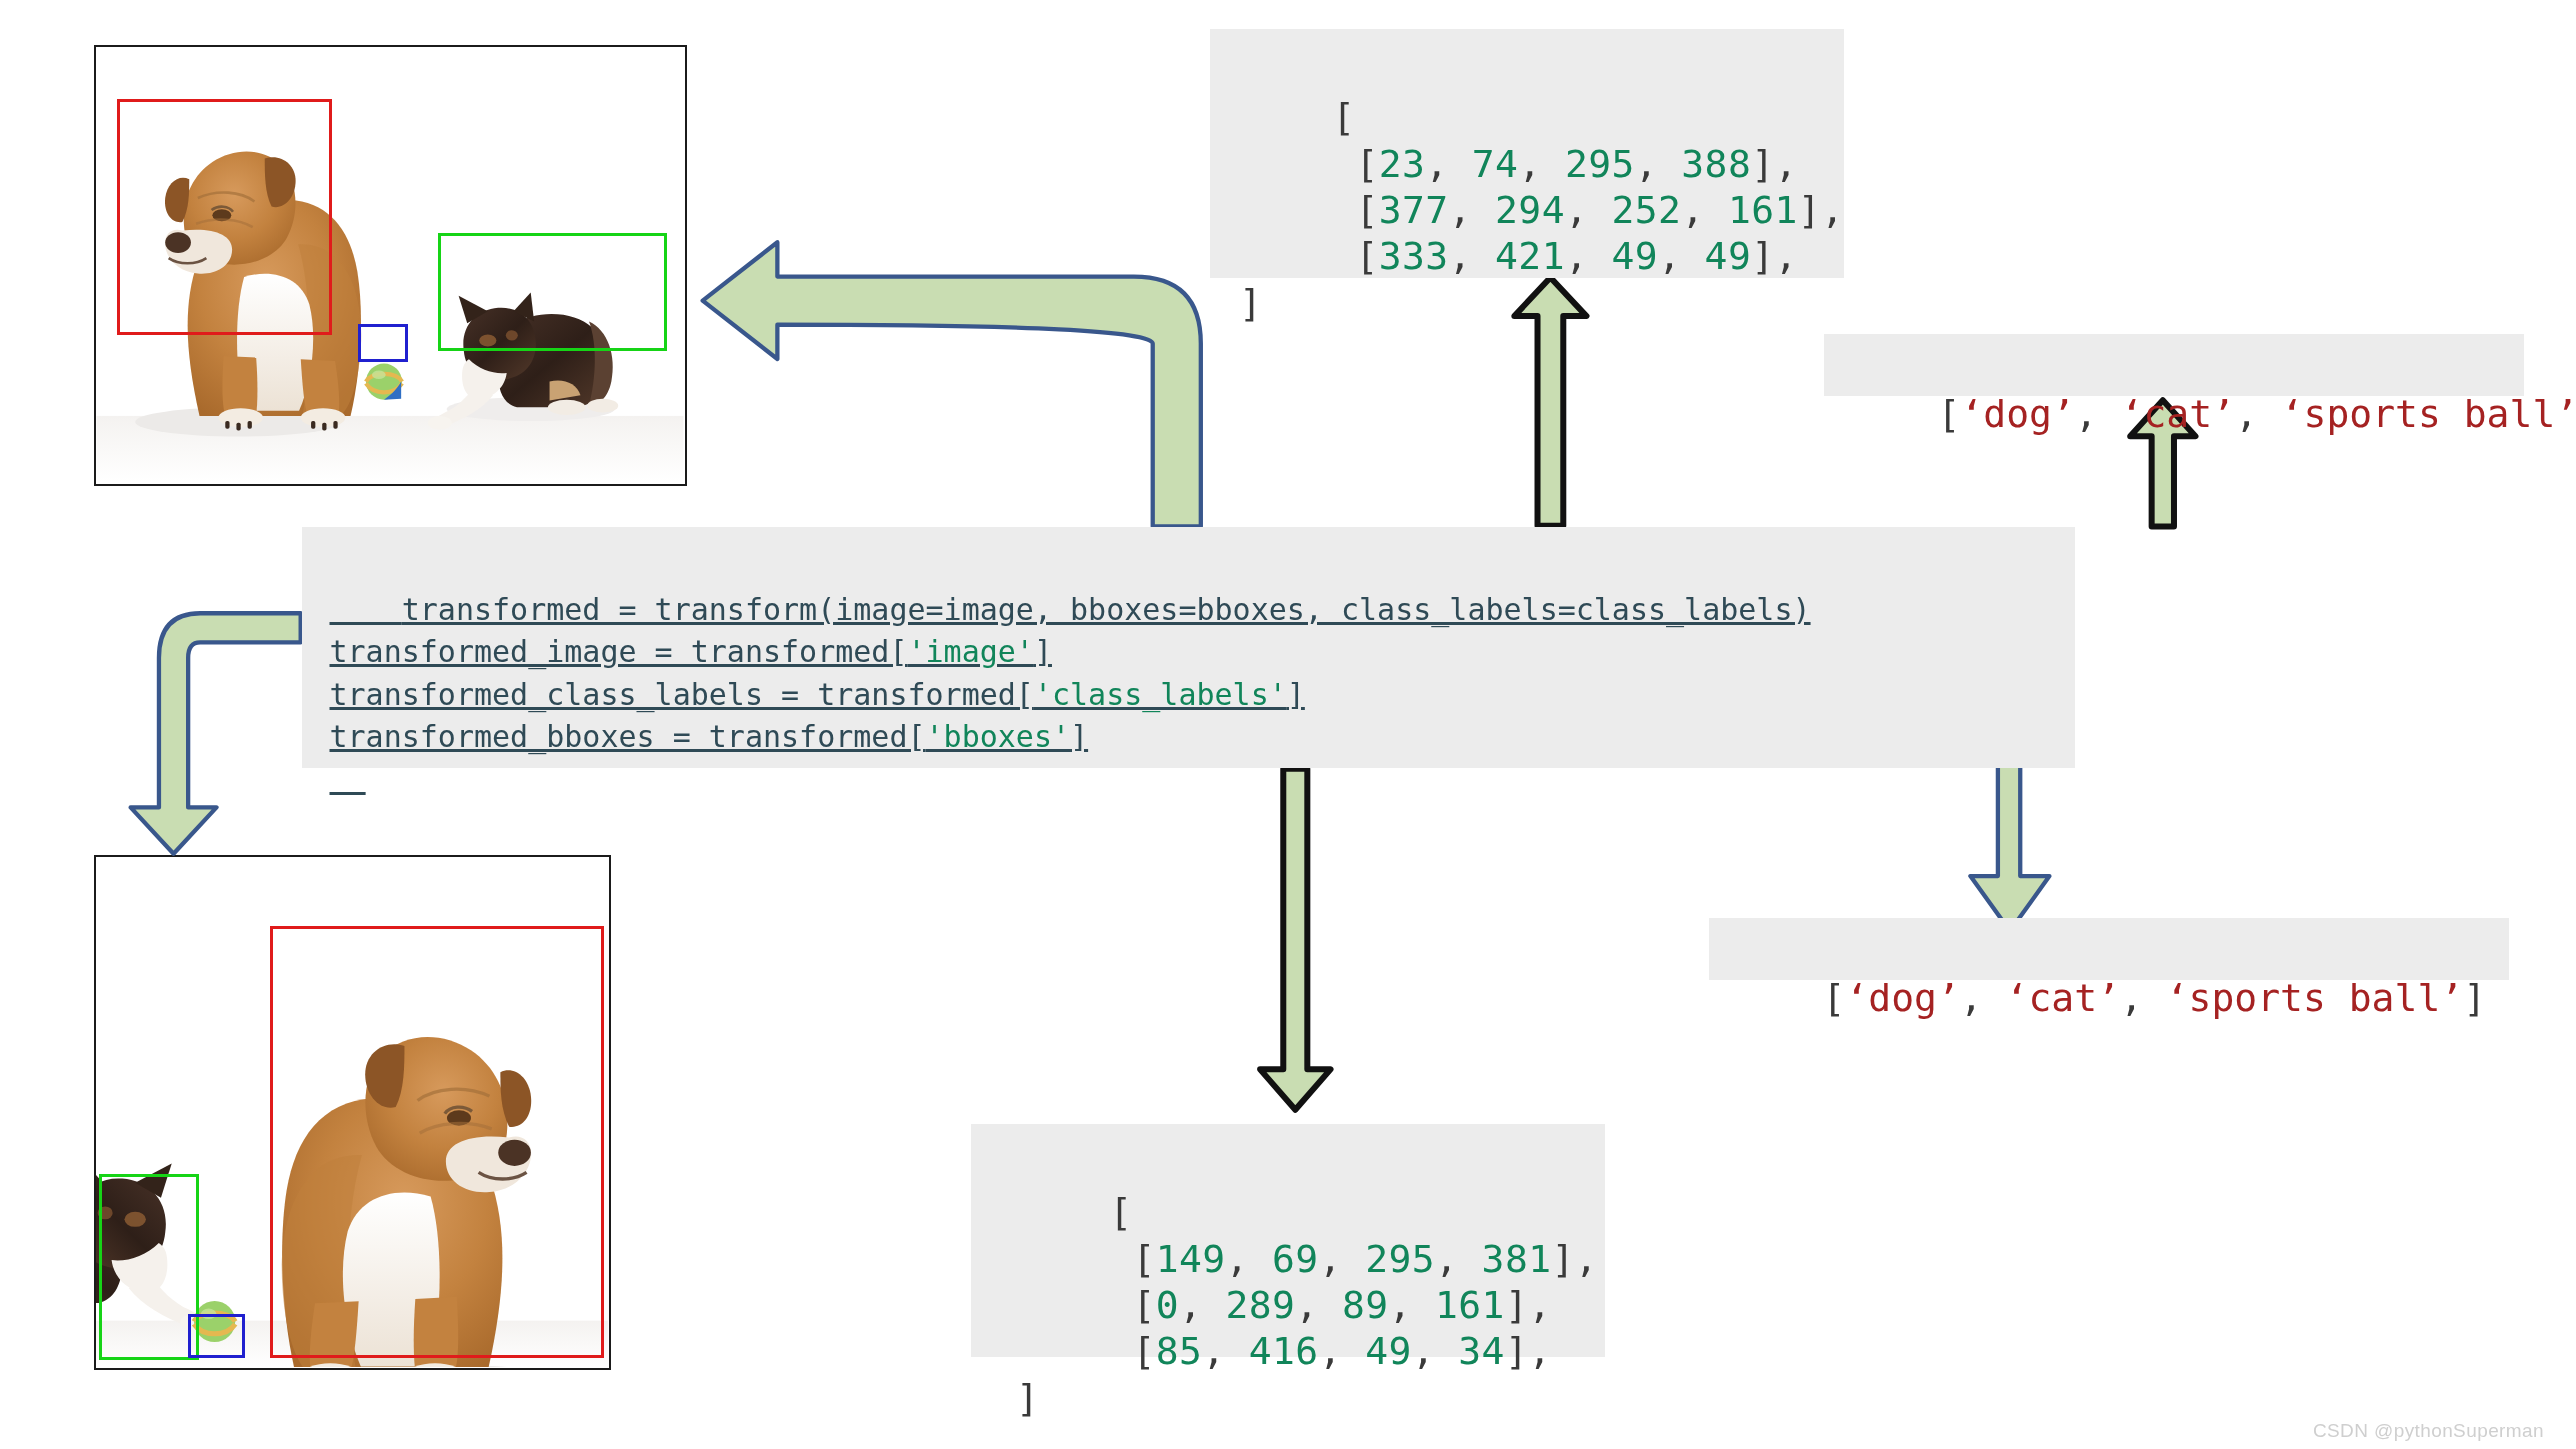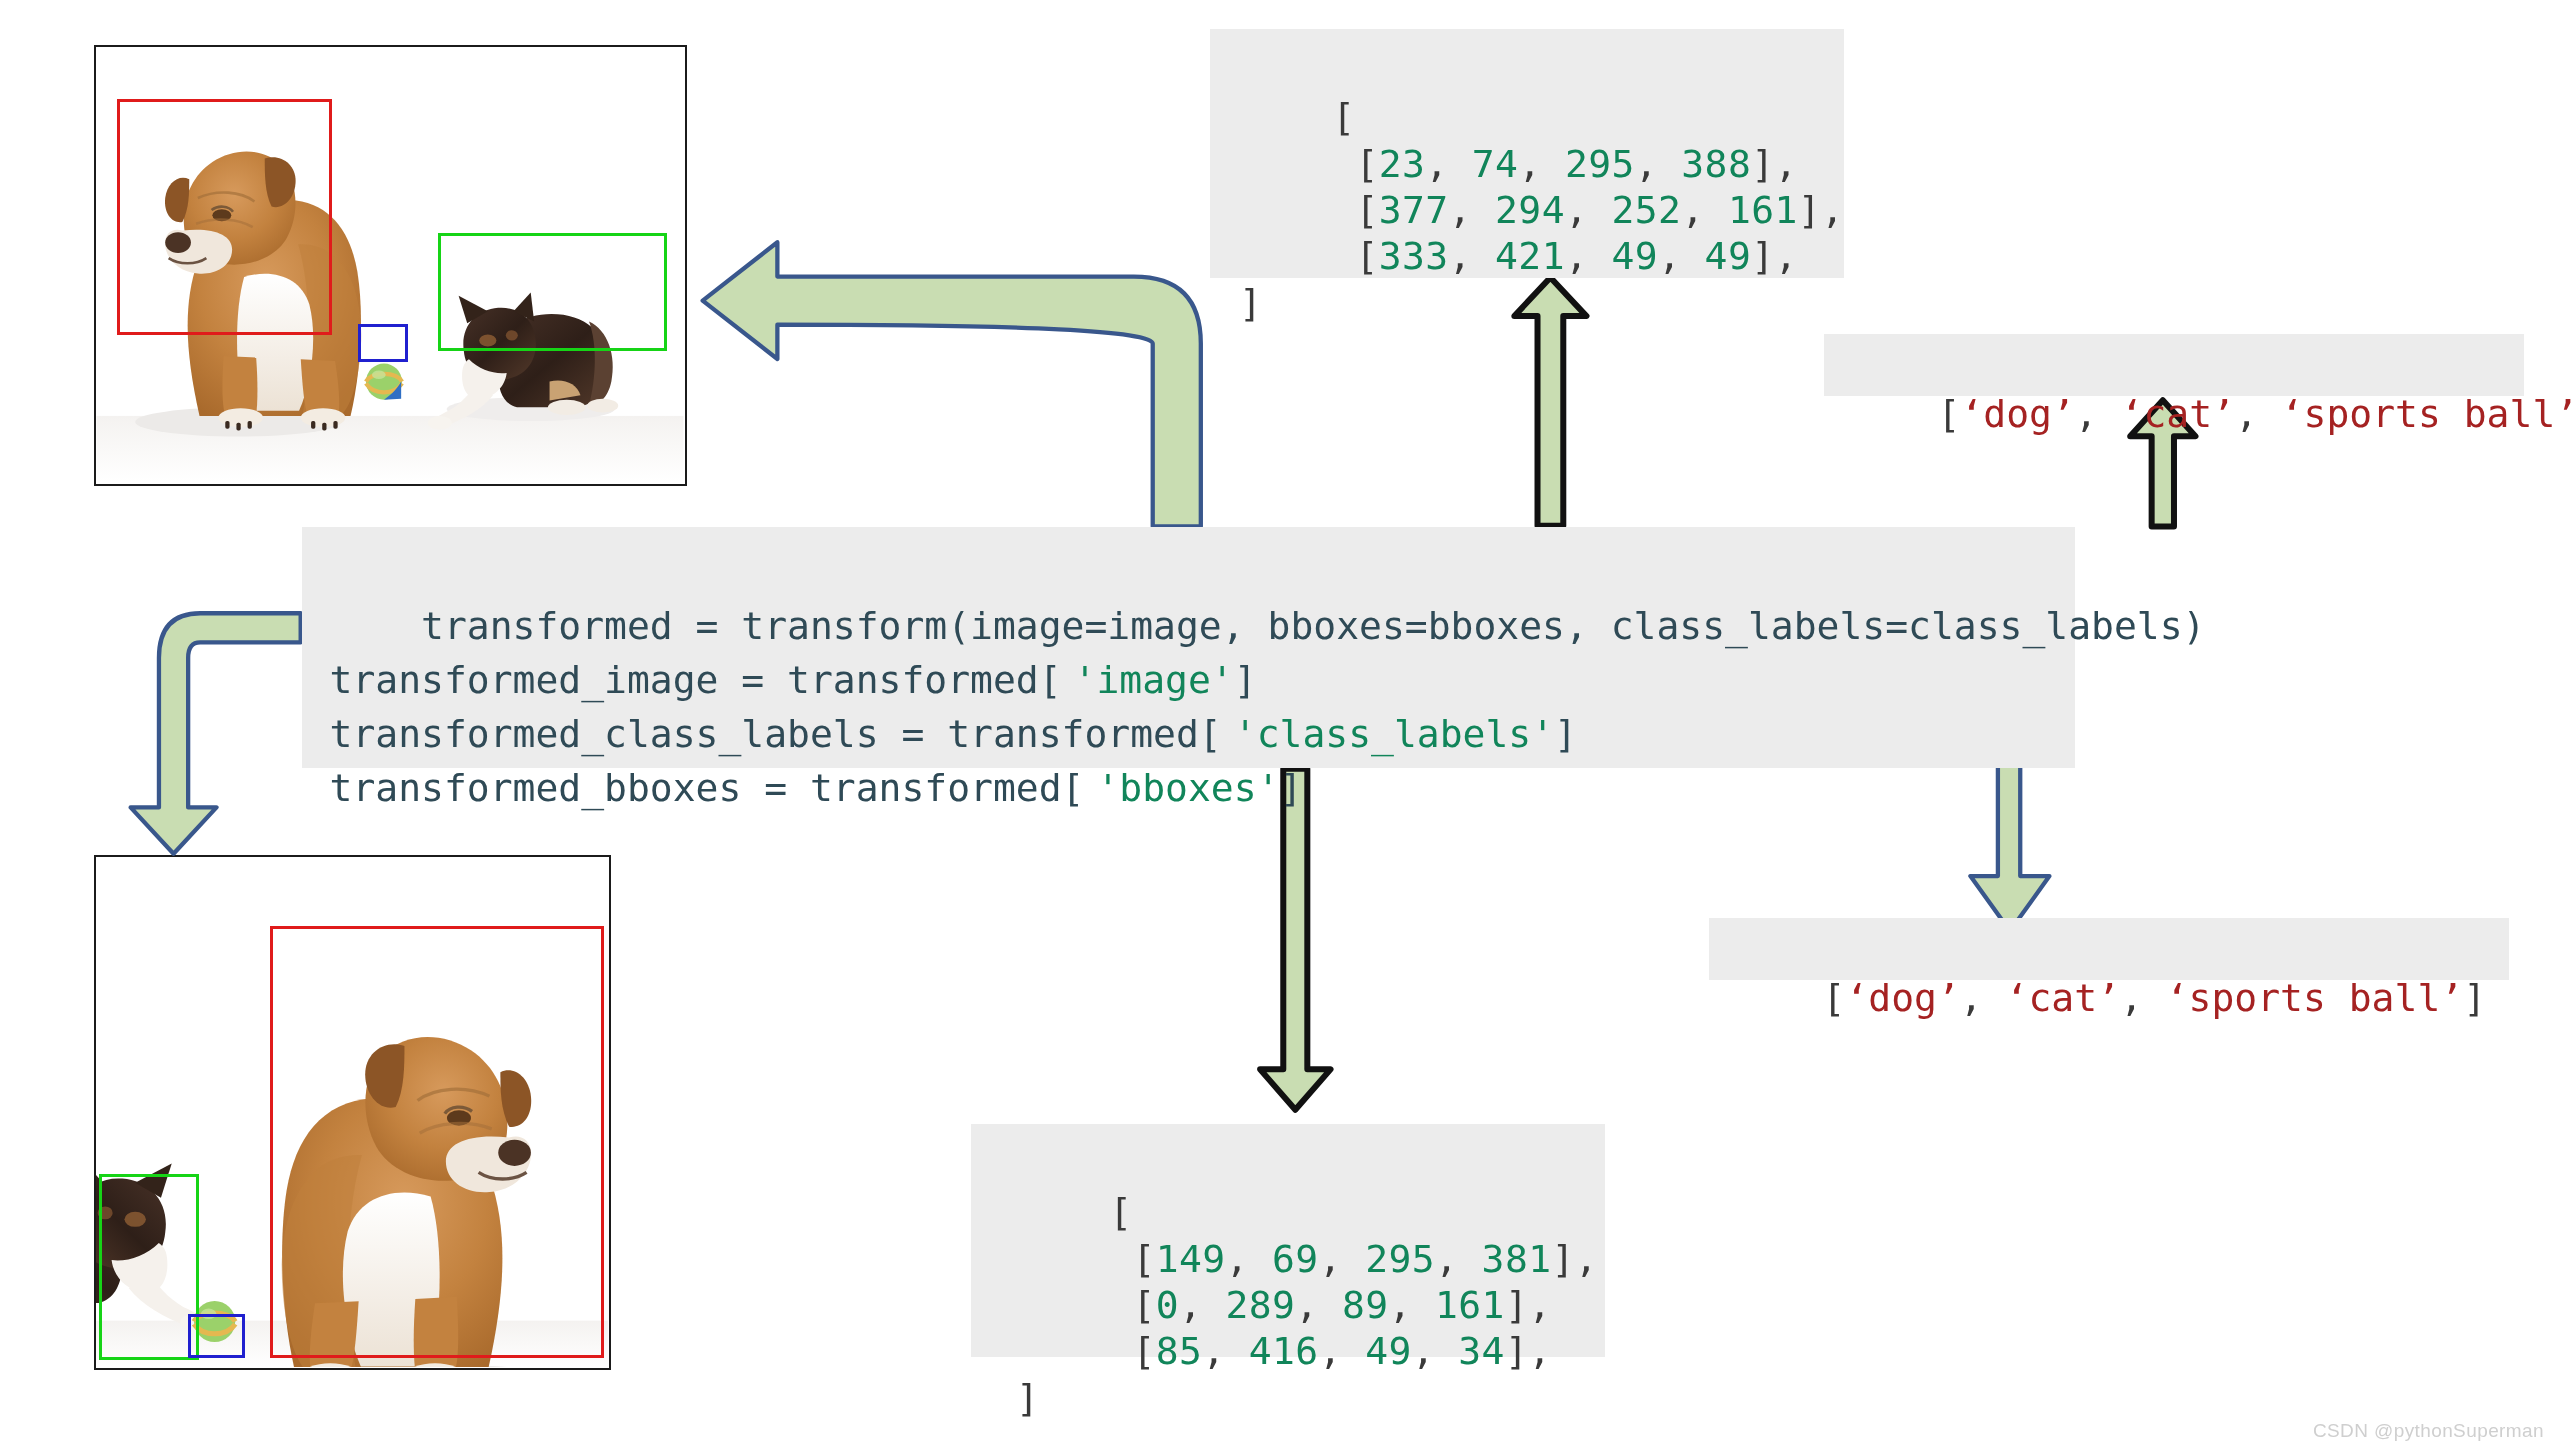"transformed = transform(image=image," #code-block { font-size: 38px -> 30px; text-decoration: none -> underline }
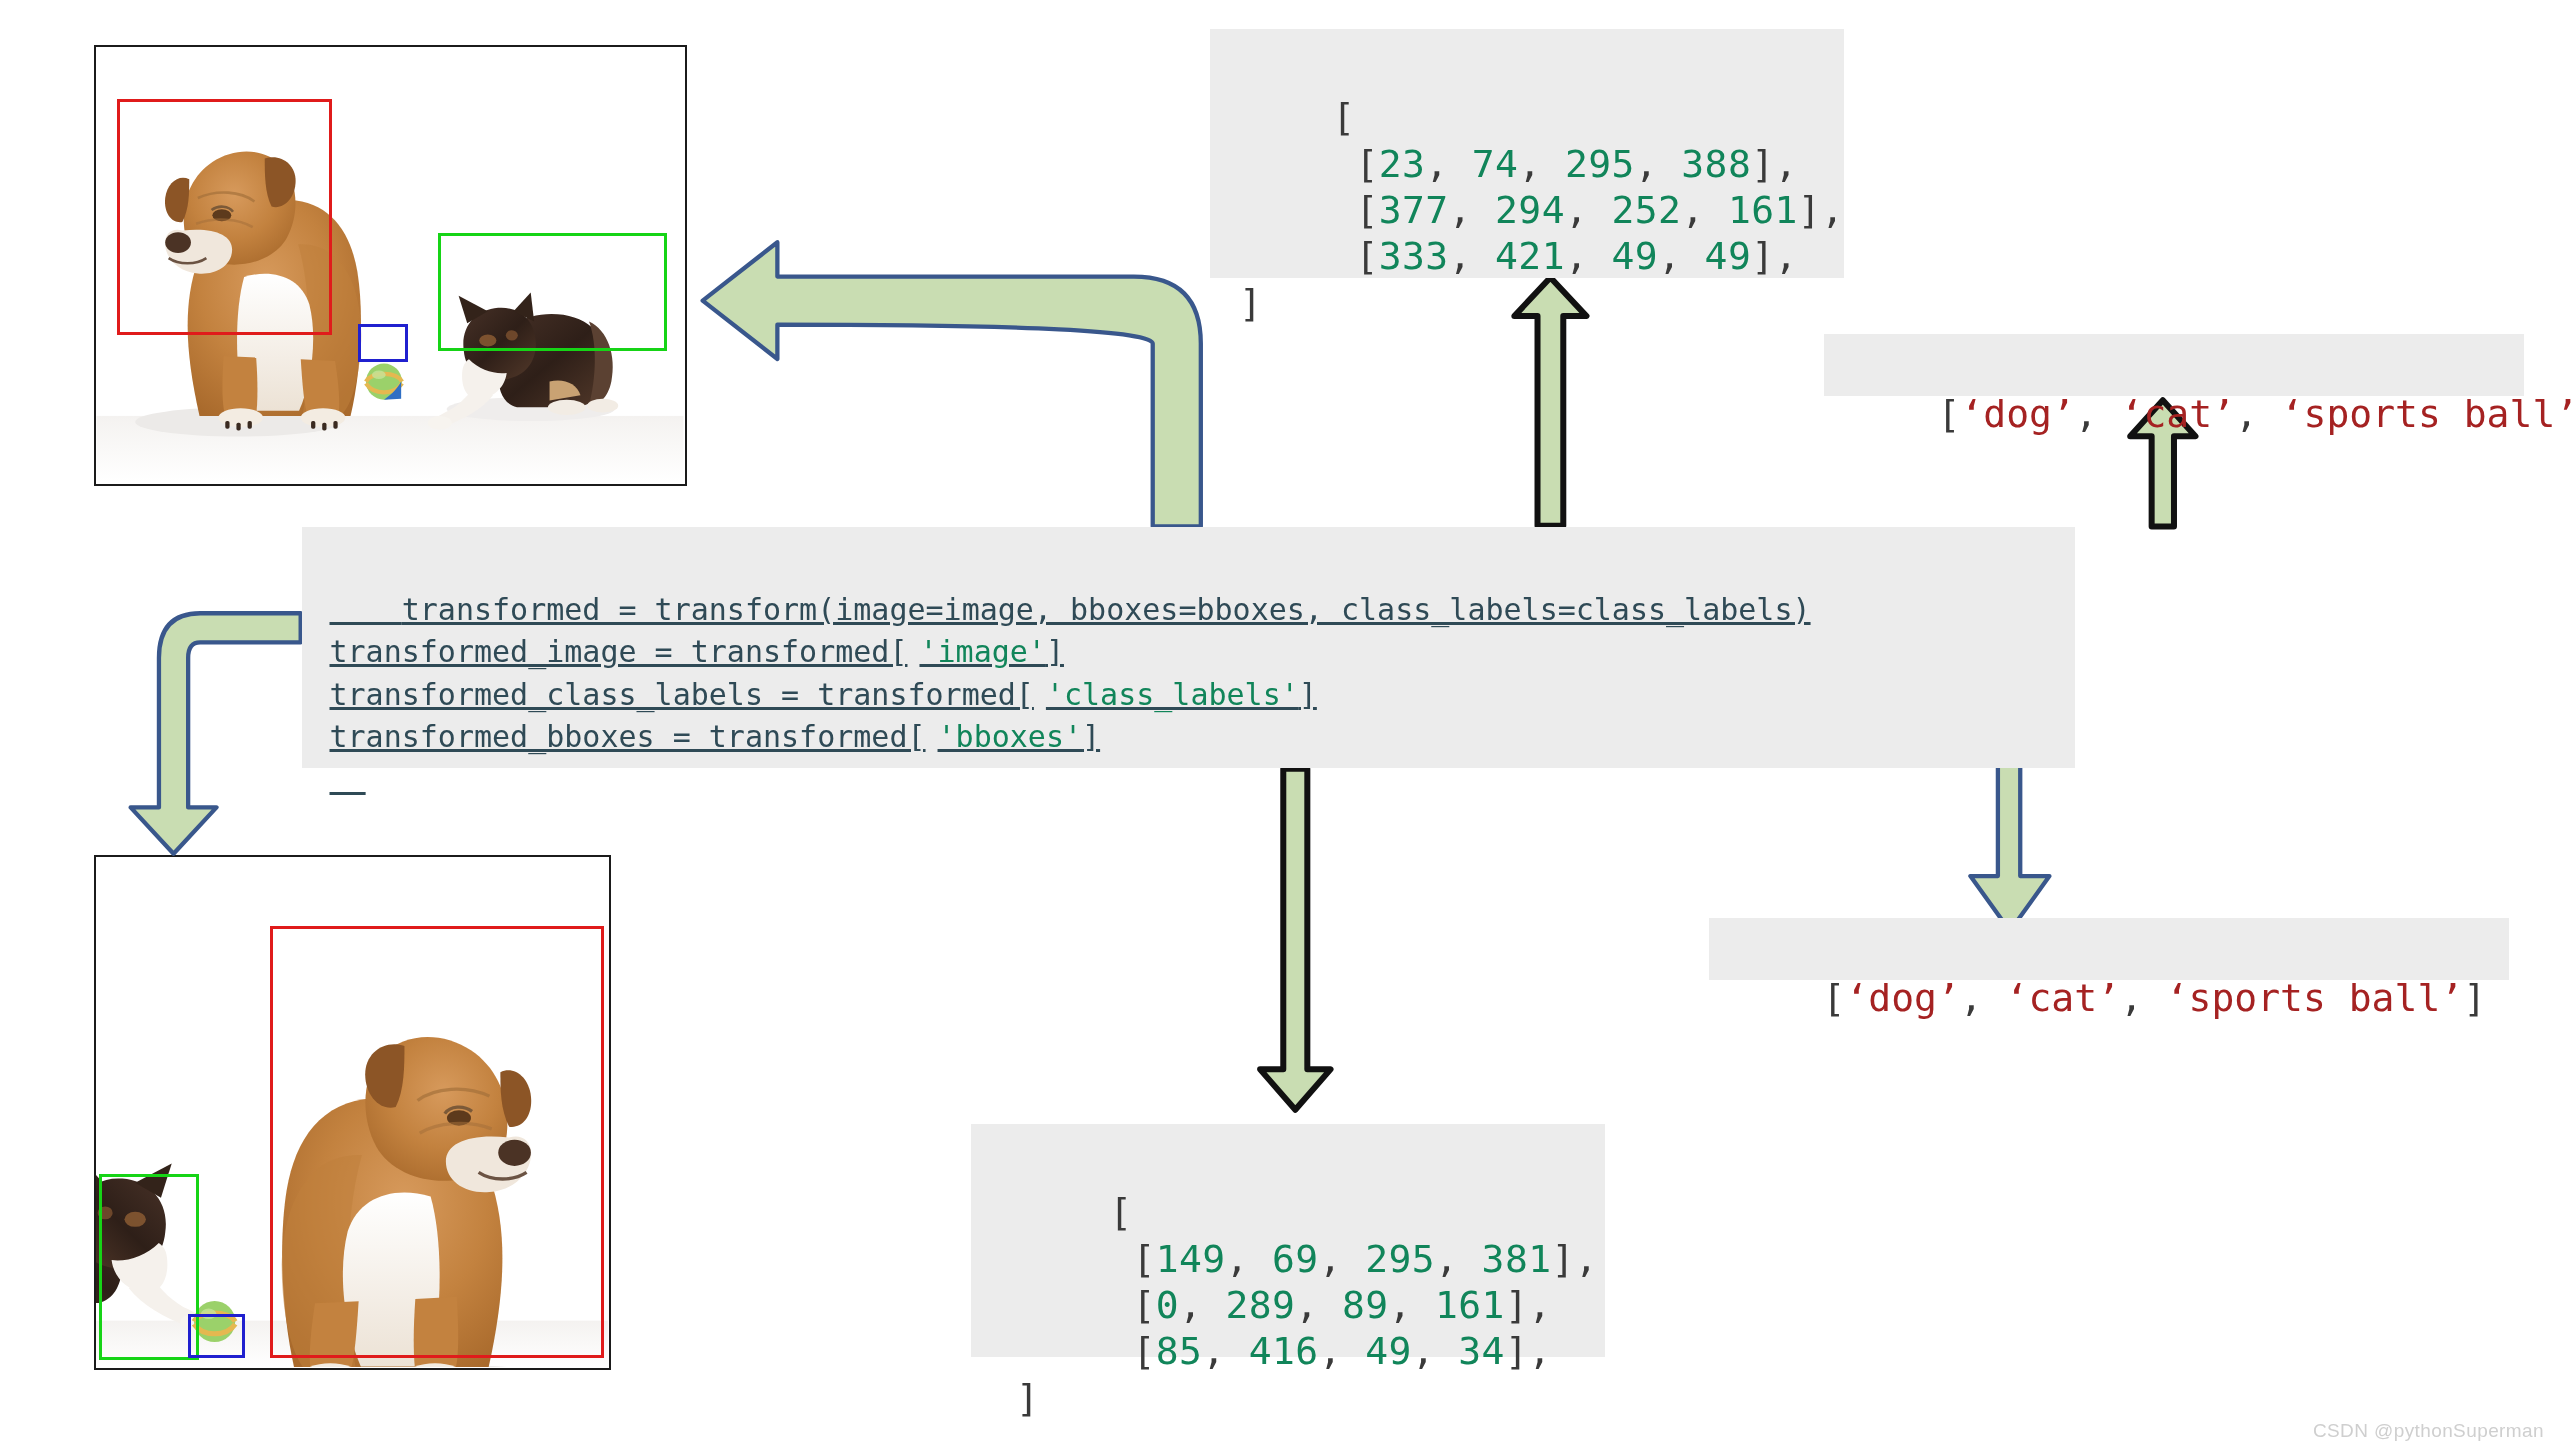"'image'" .panel .str { margin-left: 12px -> none }
